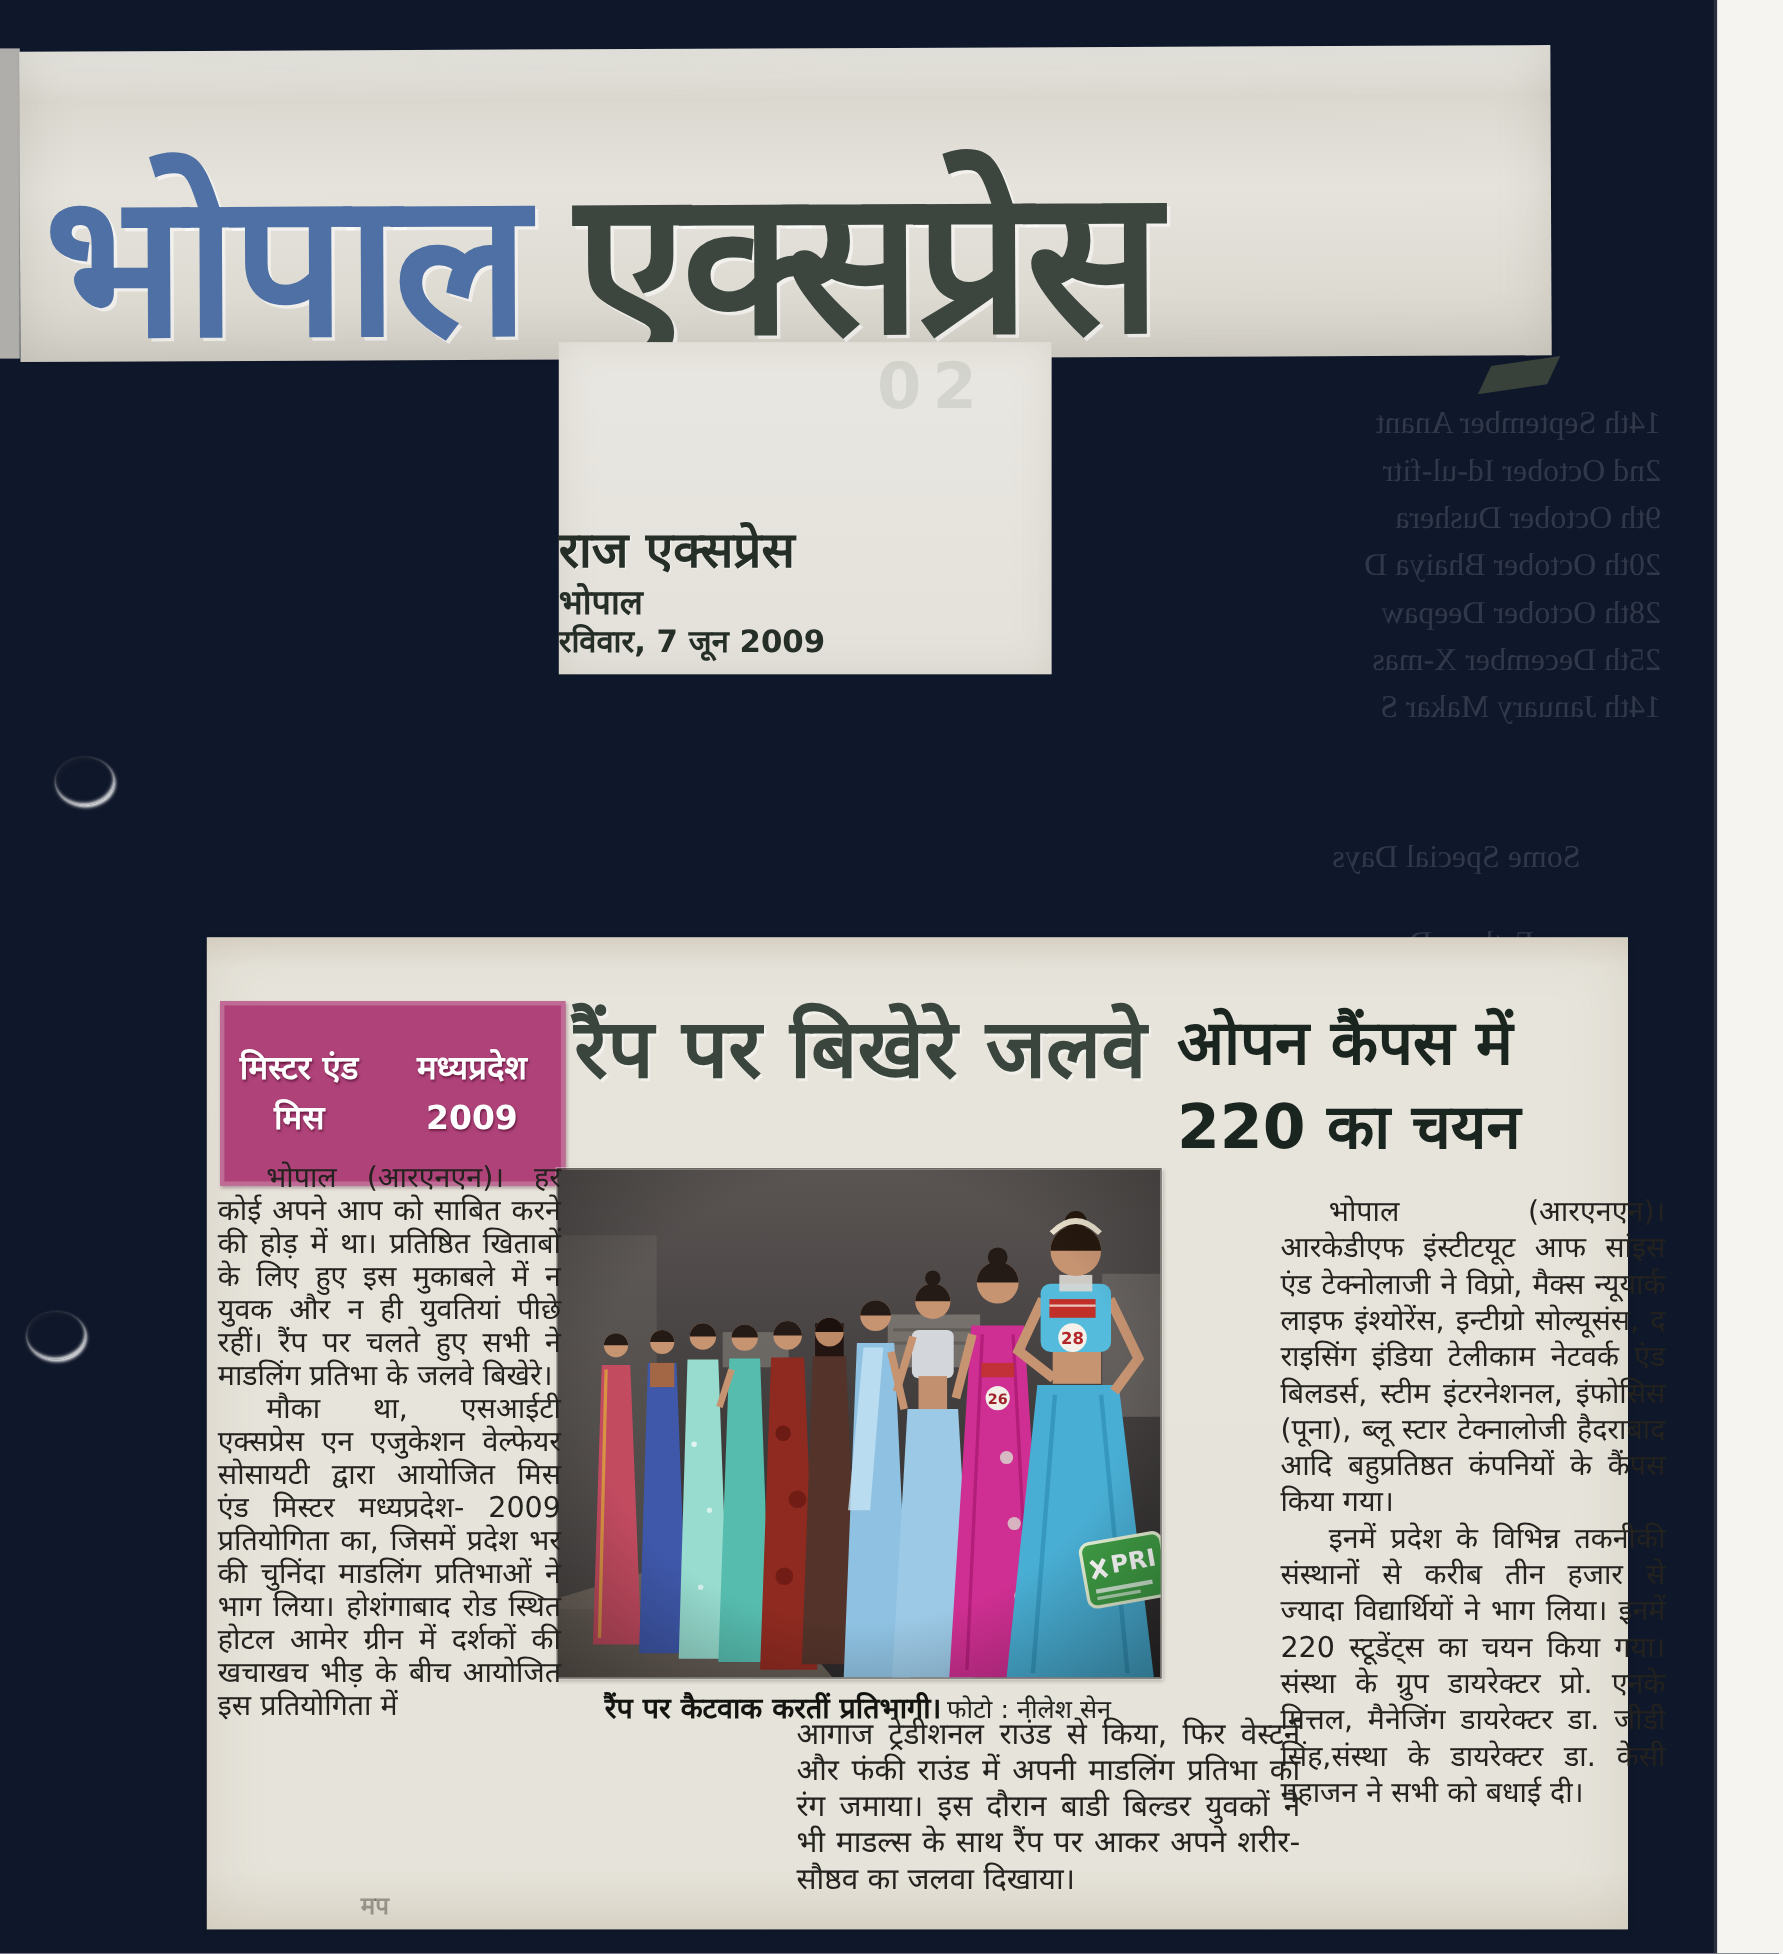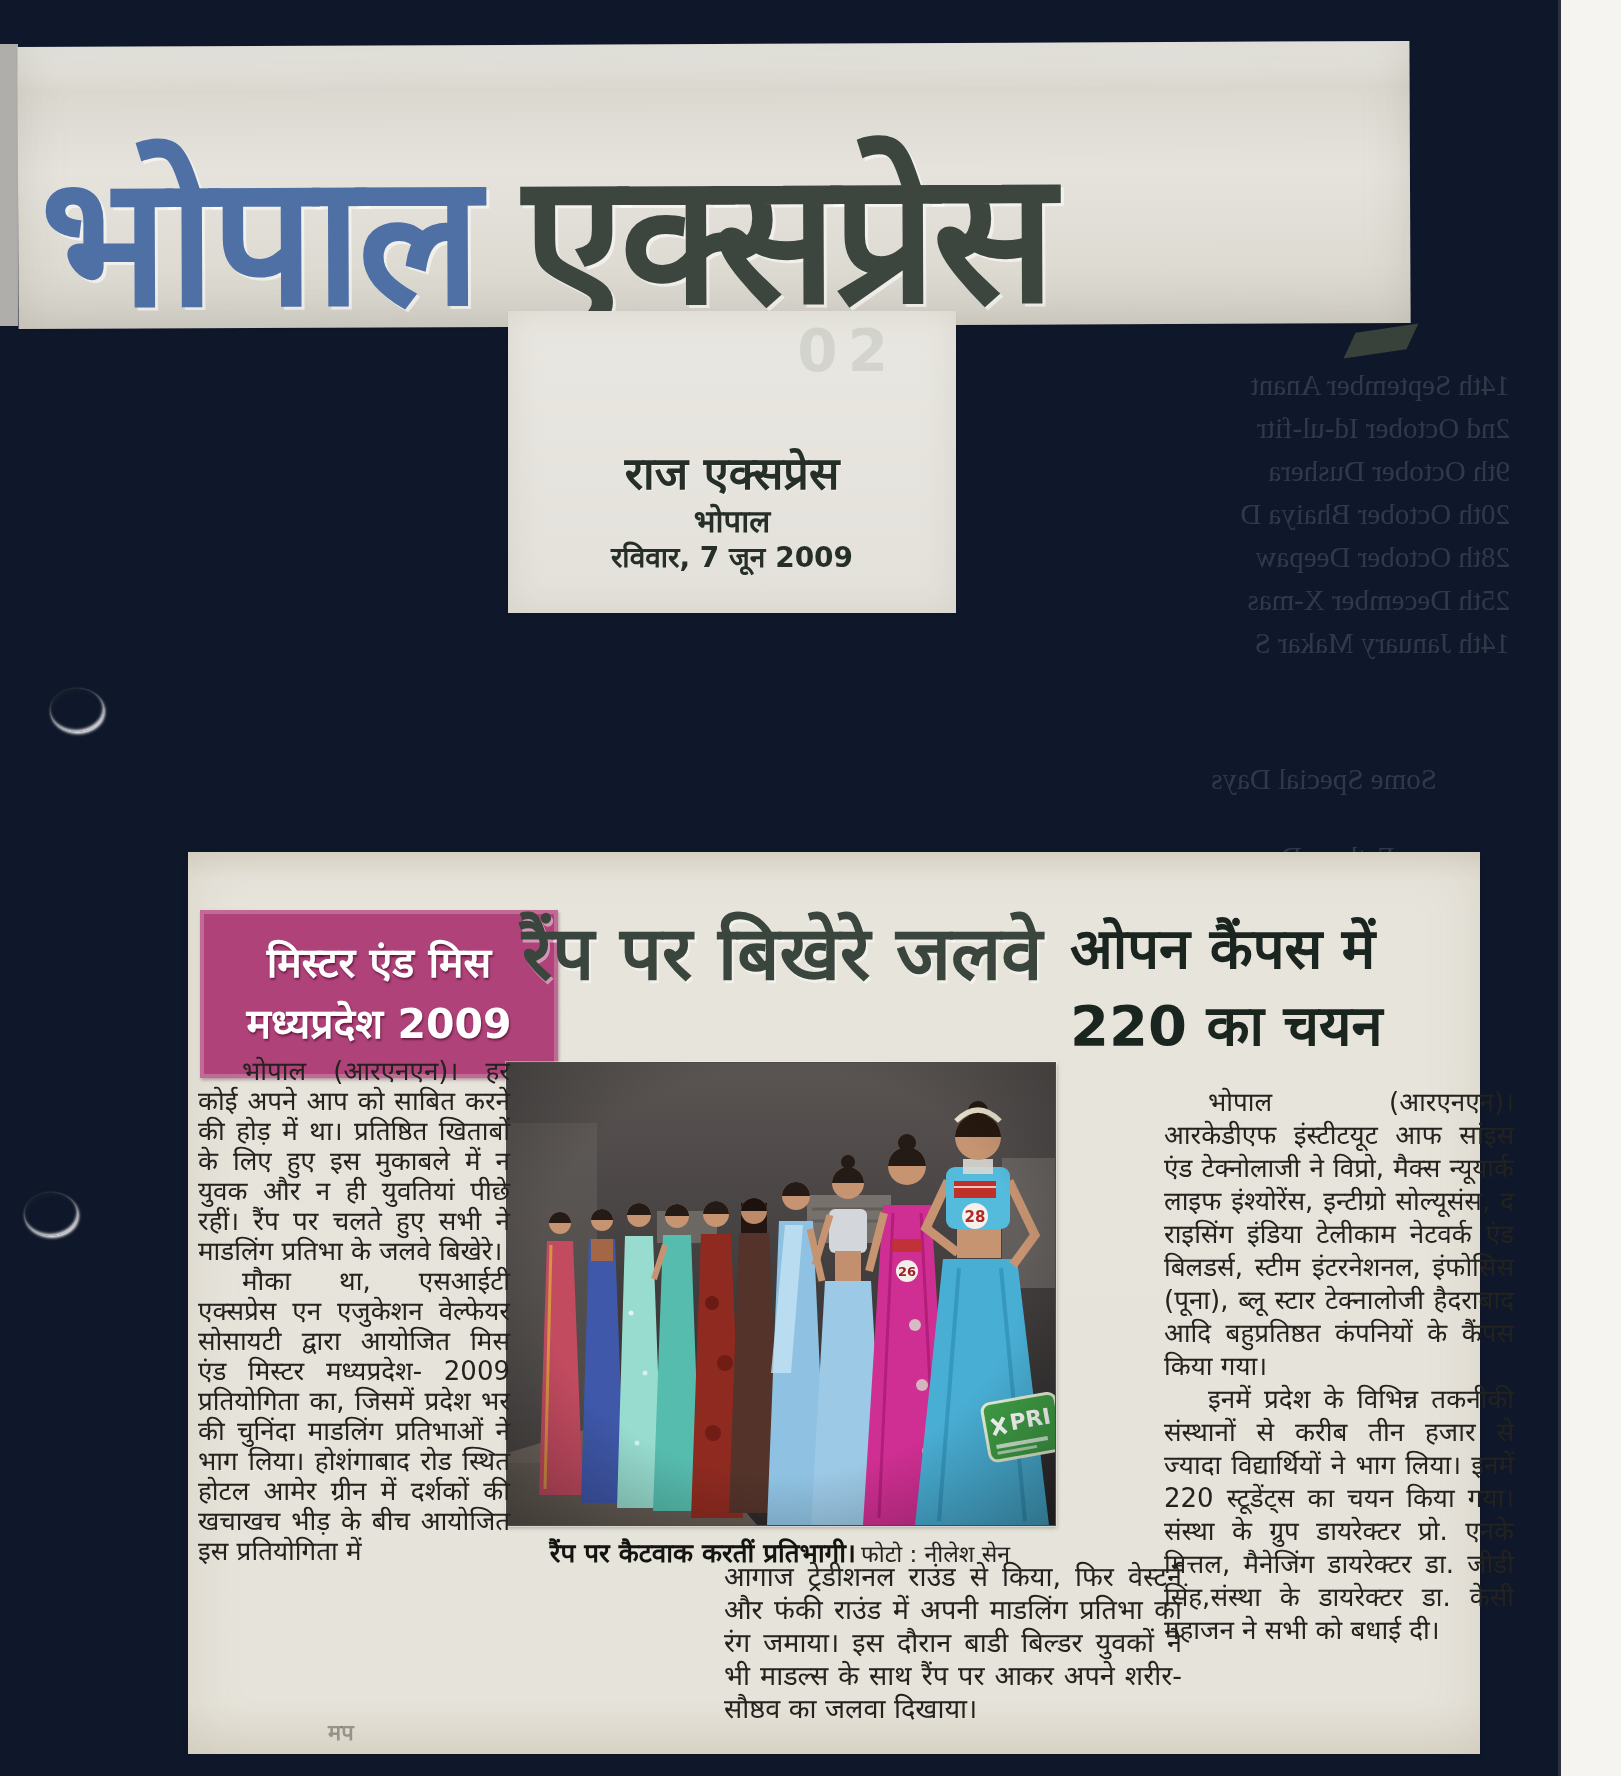"राज एक्सप्रेस" .dateclip .ctr { margin-top: none -> 26px; text-align: center -> left }
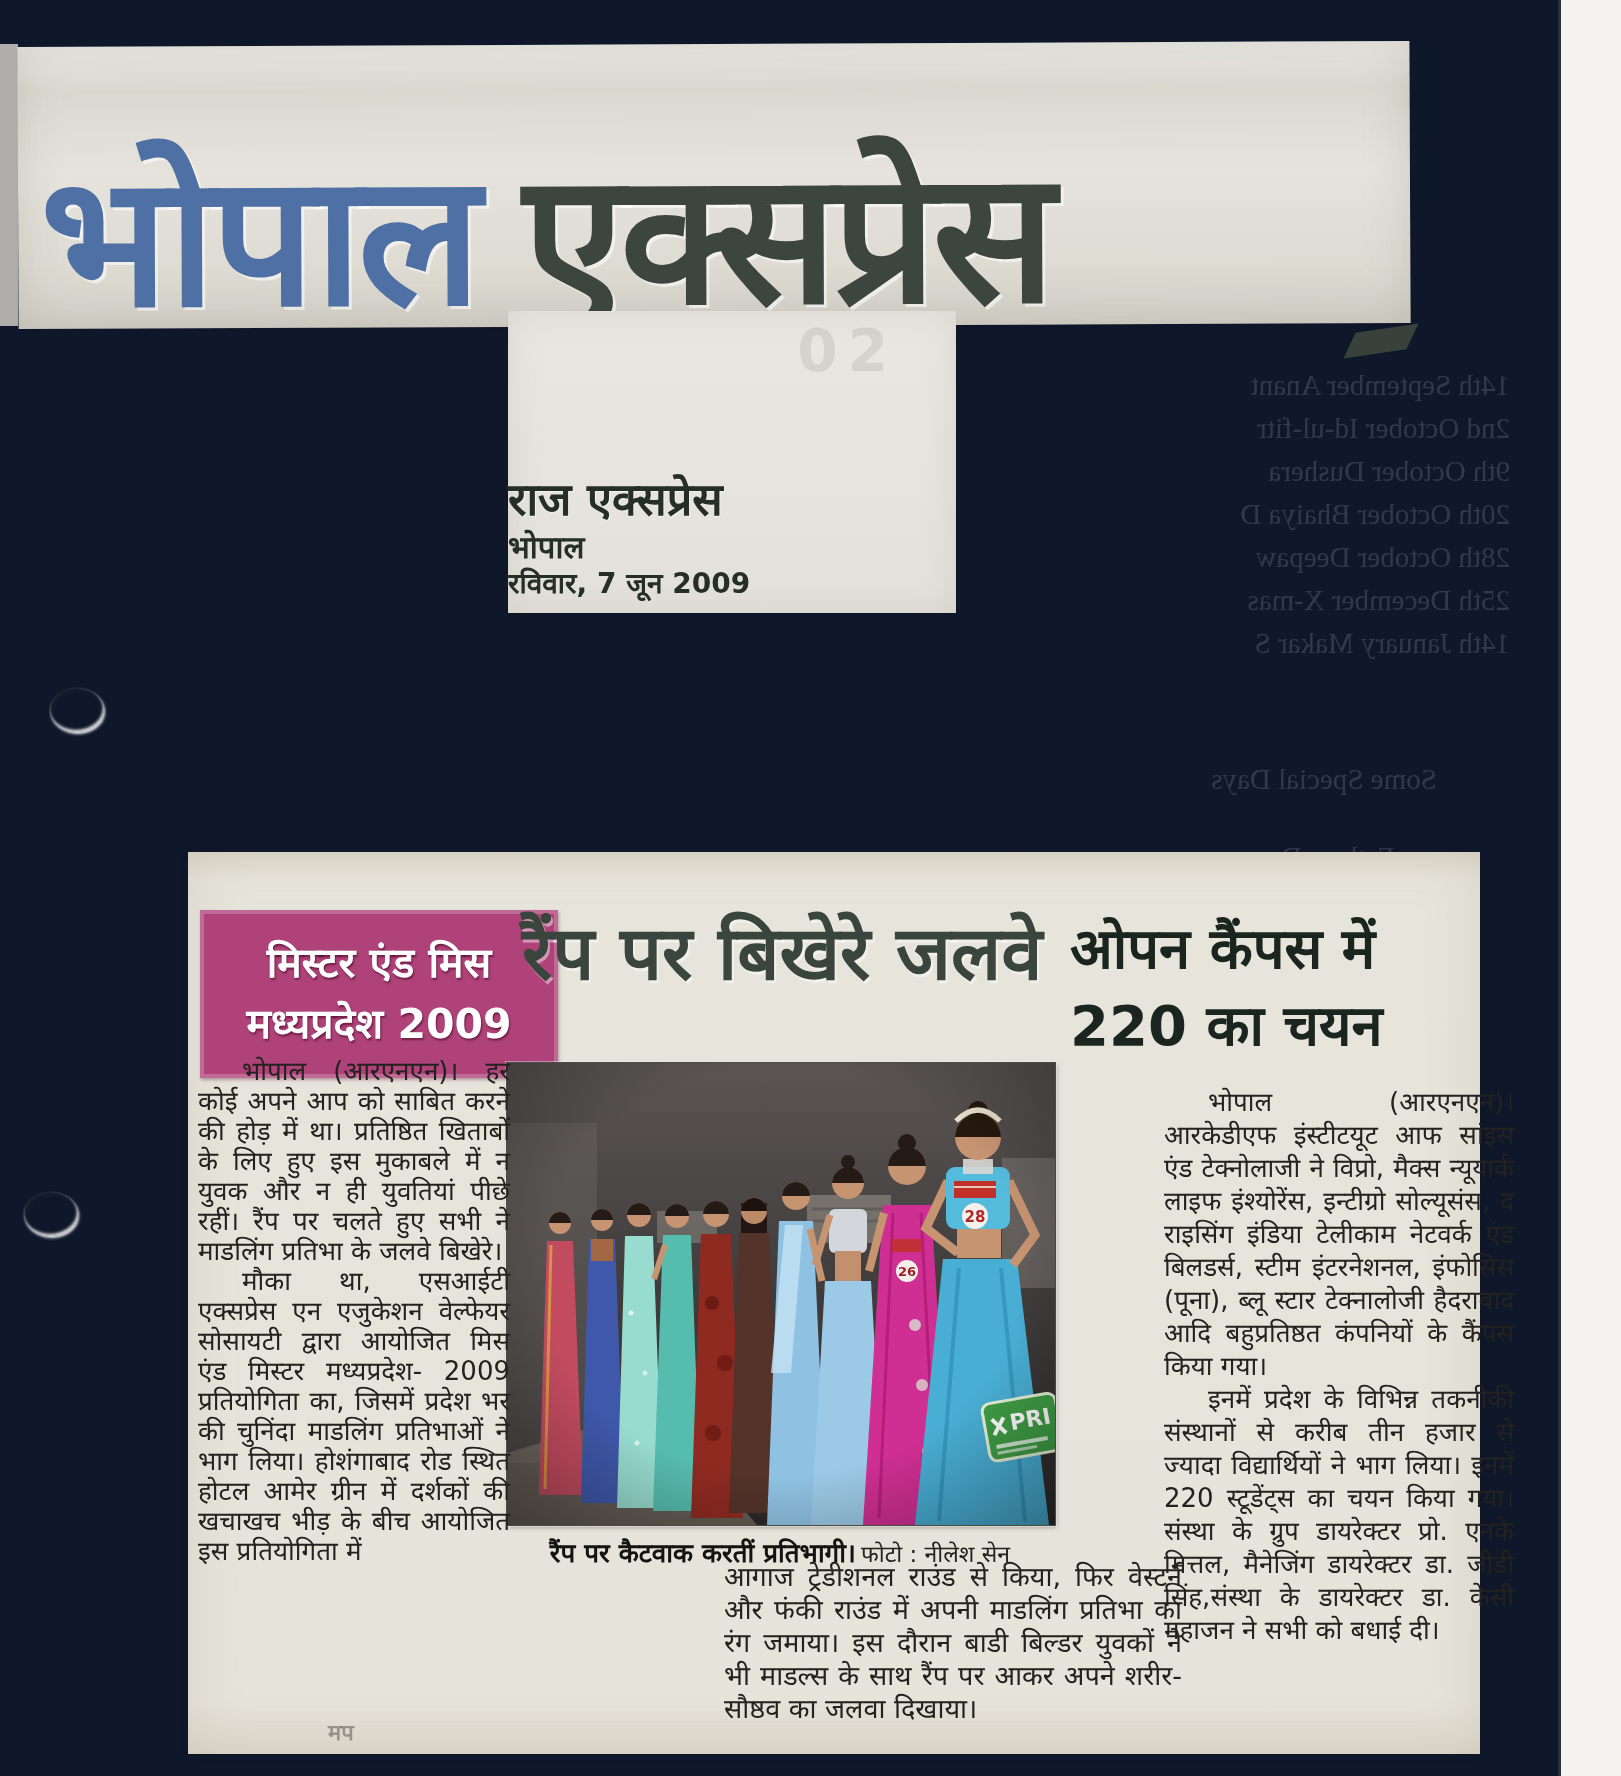"मिस्टर एंड मिस" .kicker { flex-direction: column -> none; font-size: 41px -> 30px; width: 358px -> 314px }
